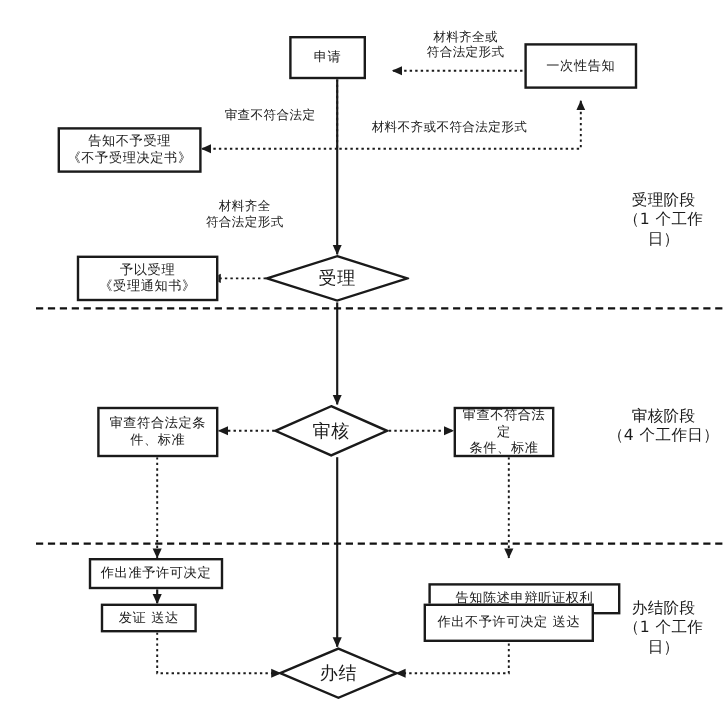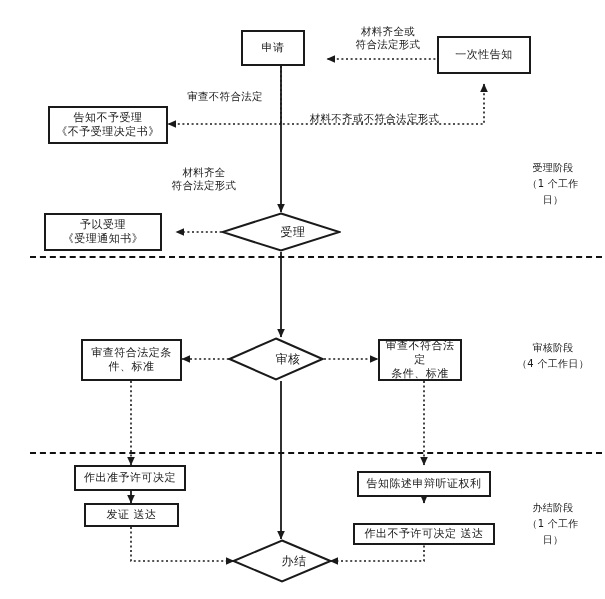"材料不齐或不符合法定形式" div.edge-label { margin-top: 12px -> none }
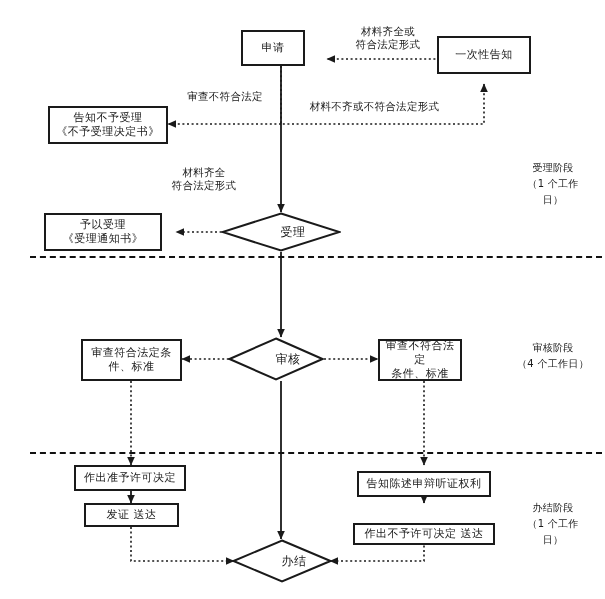"受理阶段" .stage-label { font-size: 10px -> 13px }
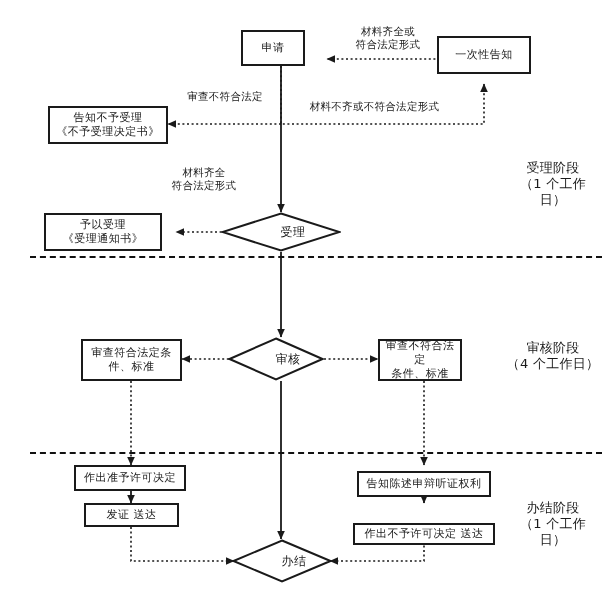"予以受理" div.box { left: 44px -> 64px }
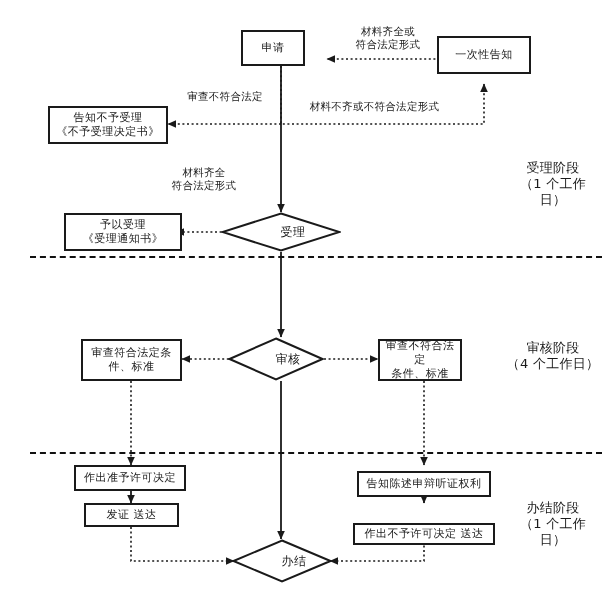"受理" .diamond-label { font-size: 12px -> 15px; left: 12px -> 0 }
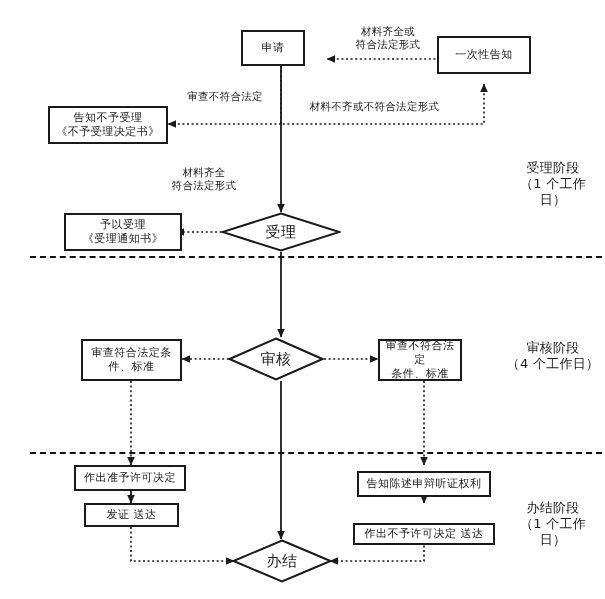"告知陈述申辩听证权利" div.box { text-decoration: none -> underline; top: 471px -> 486px; width: 134px -> 160px }
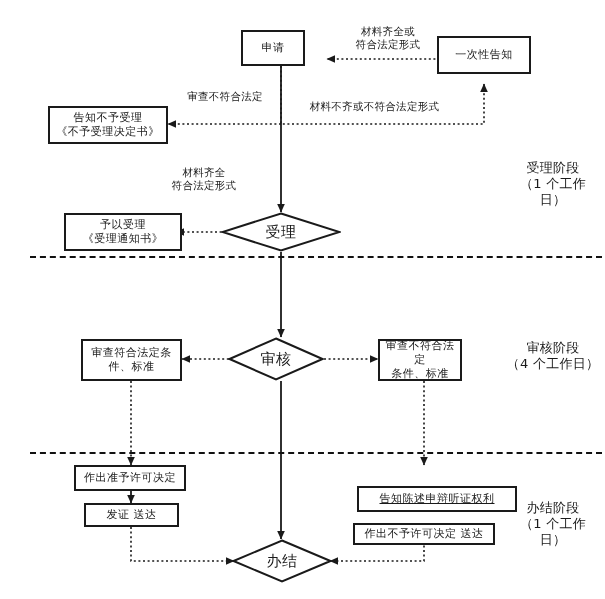"发证 送达" div.box { width: 95px -> 80px }
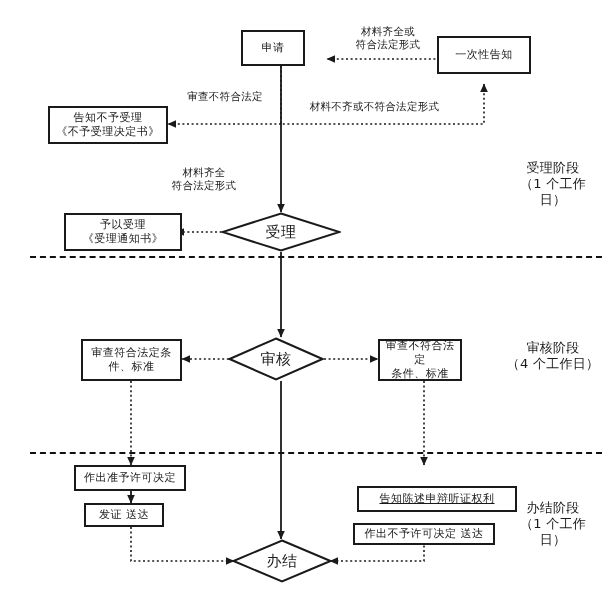"作出不予许可决定 送达" div.box { height: 22px -> 32px; margin-top: 20px -> none }
